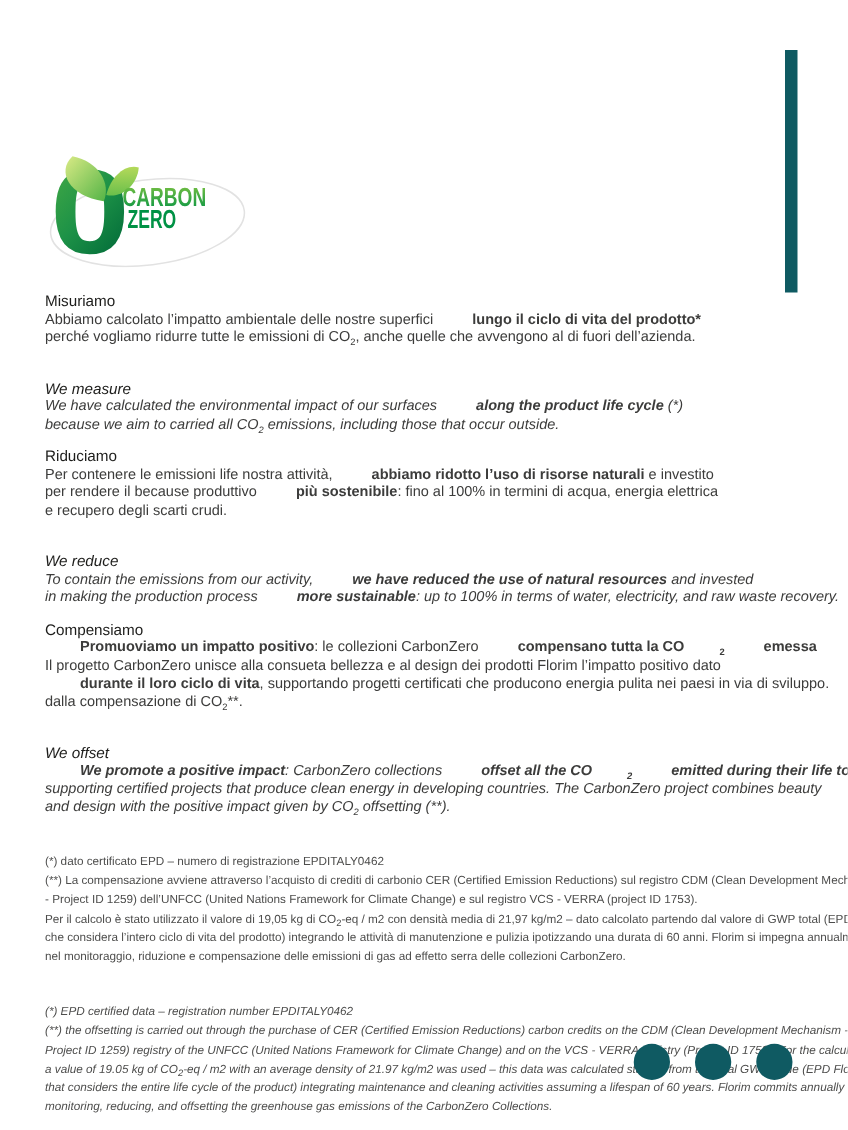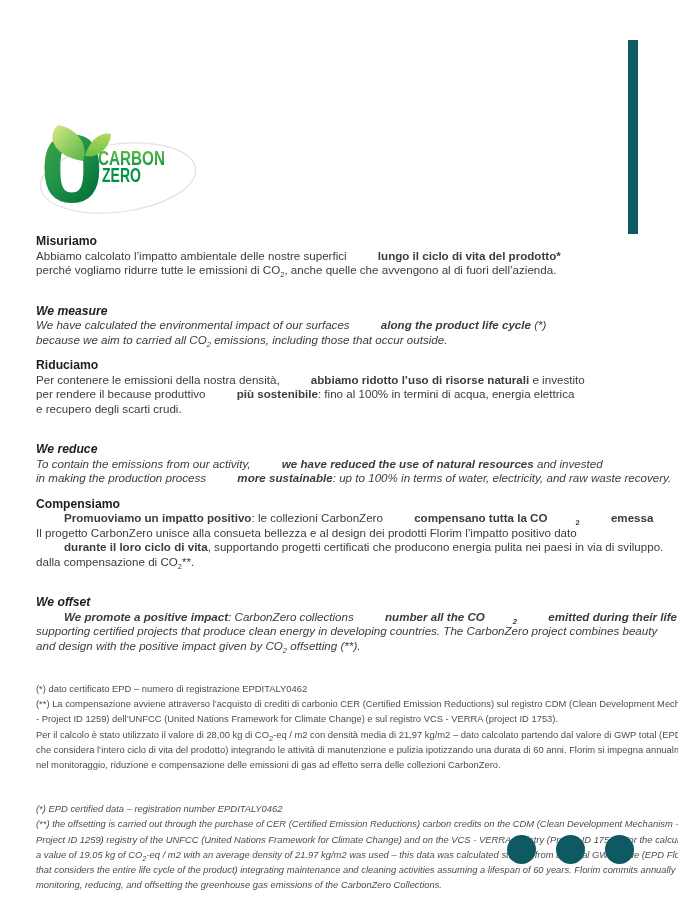"Misuriamo" .sec h3 { font-weight: bold -> normal }
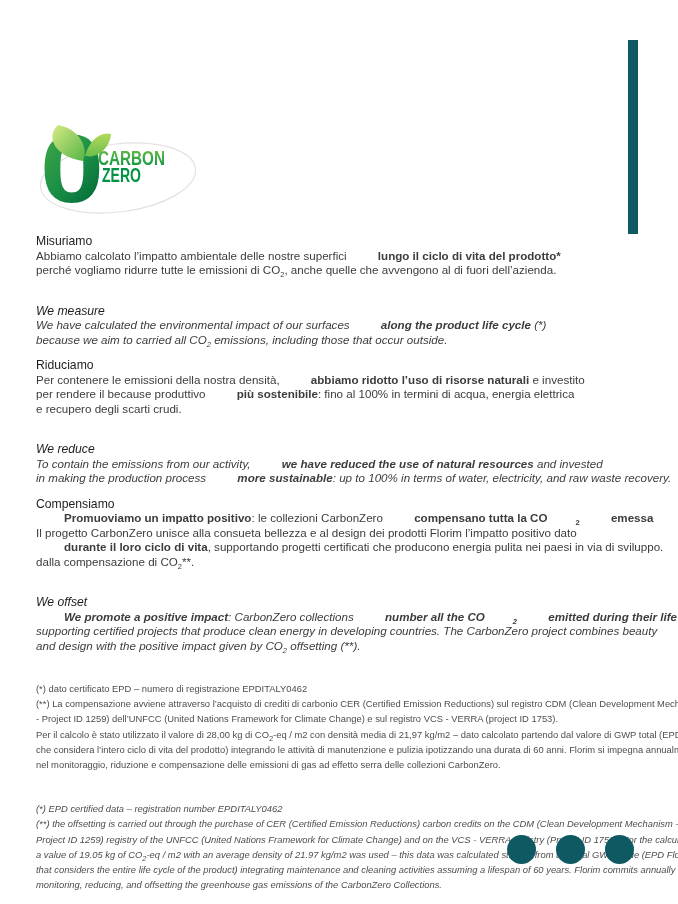"Per contenere le emissioni della" span { text: della nostra densità -> life nostra attività }
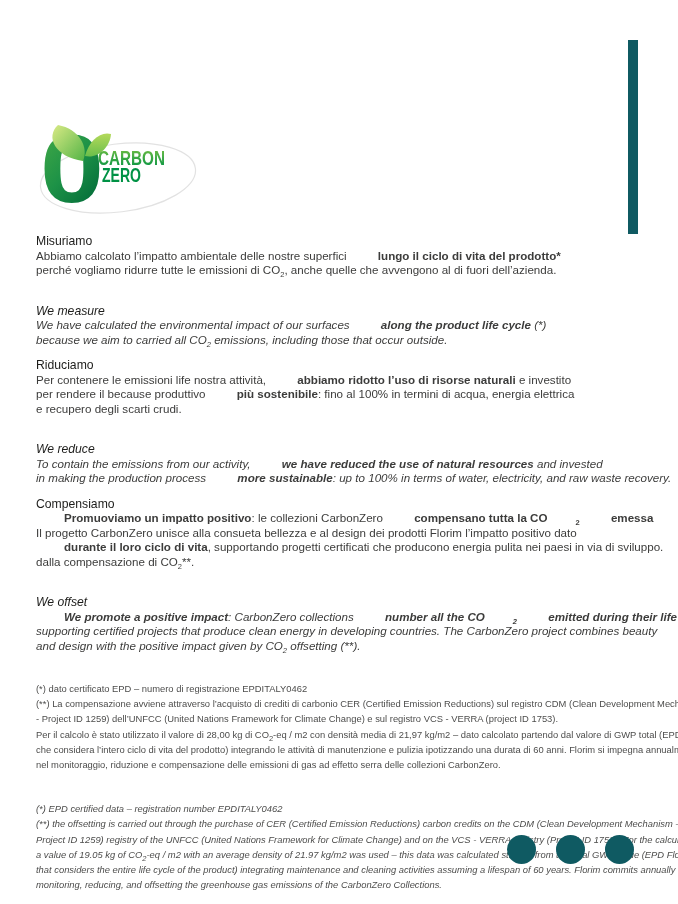"number all the CO" span.b { text: number -> offset }
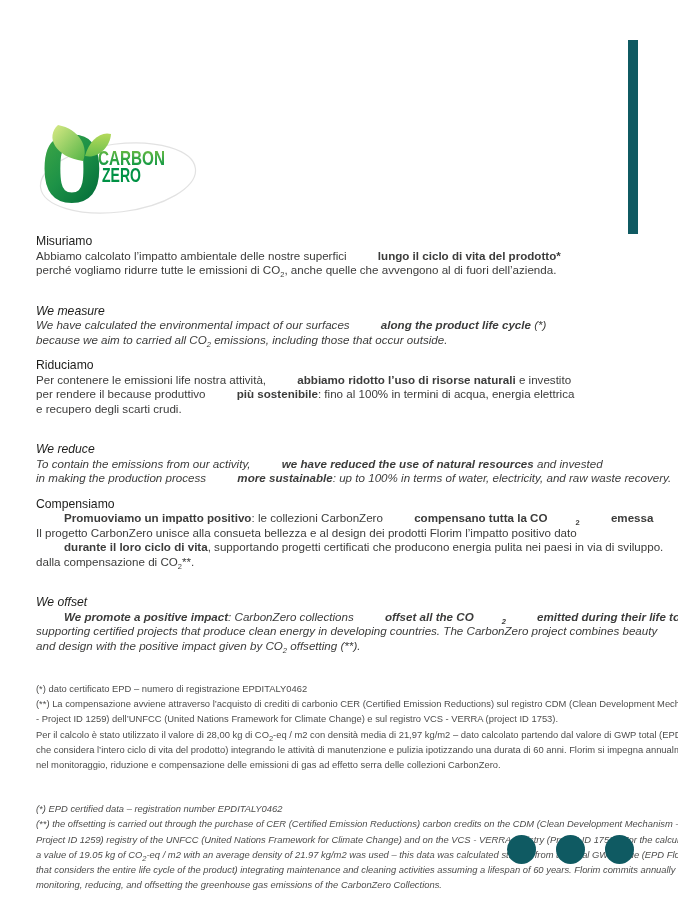"Per il calcolo è stato" span { text: 28,00 -> 19,05 }
